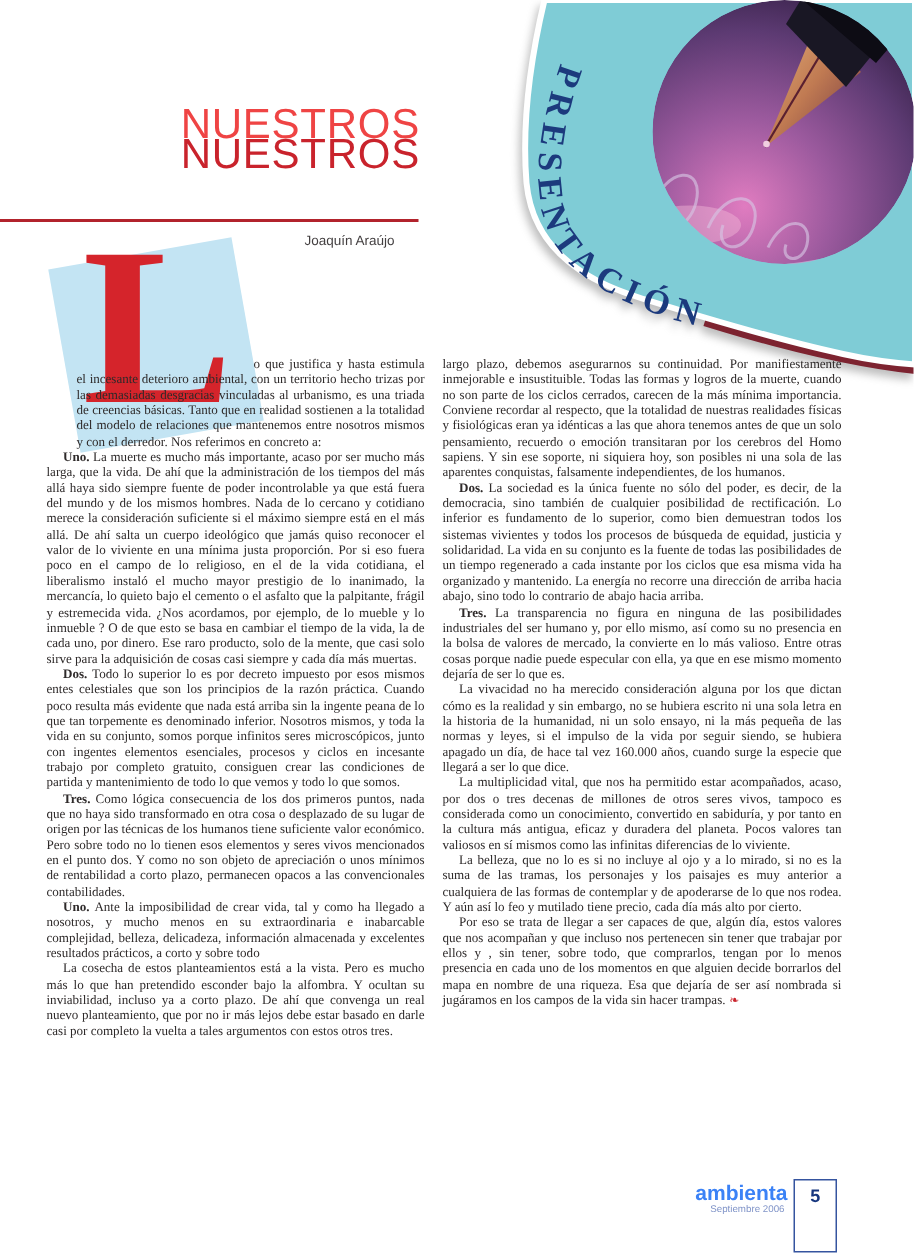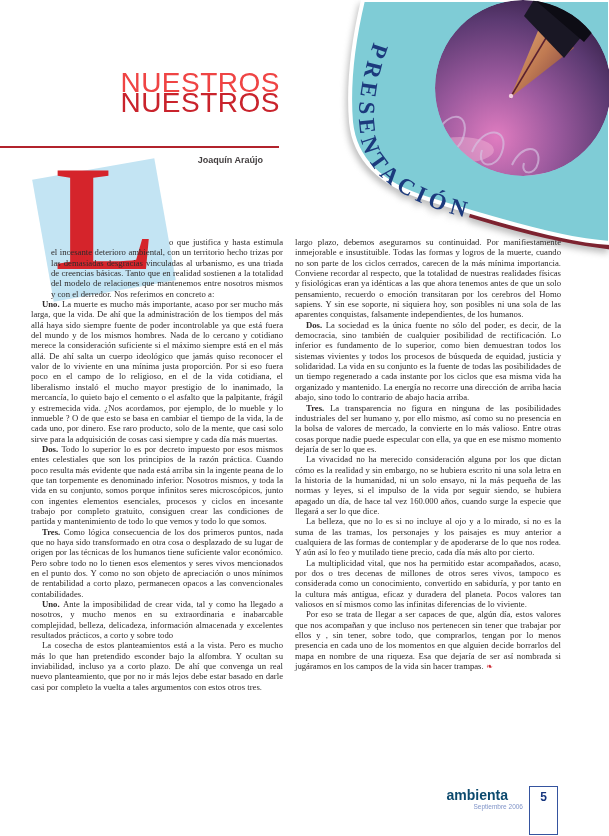"Joaquín Araújo" .author { font-weight: bold -> normal }
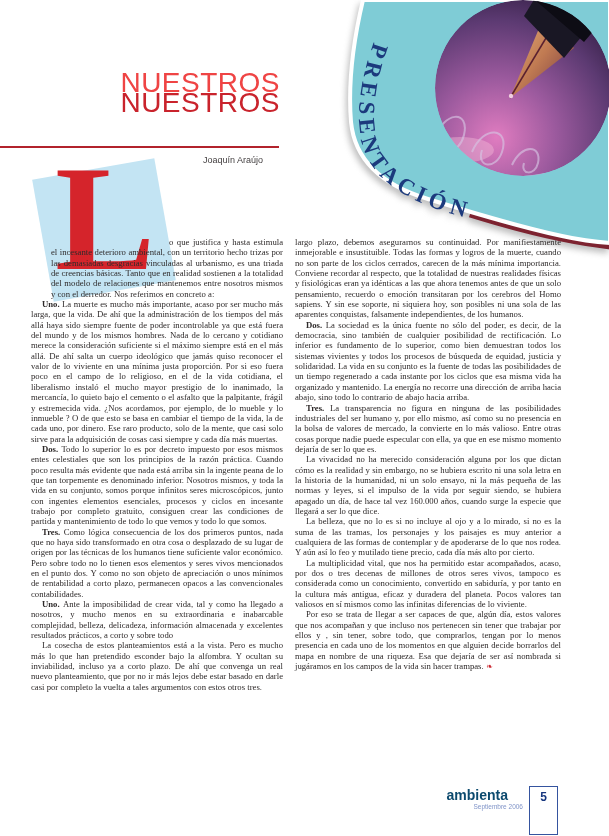"La belleza, que no lo" p { order: before "La multiplicidad vital, que nos" -> after "La multiplicidad vital, que nos" }
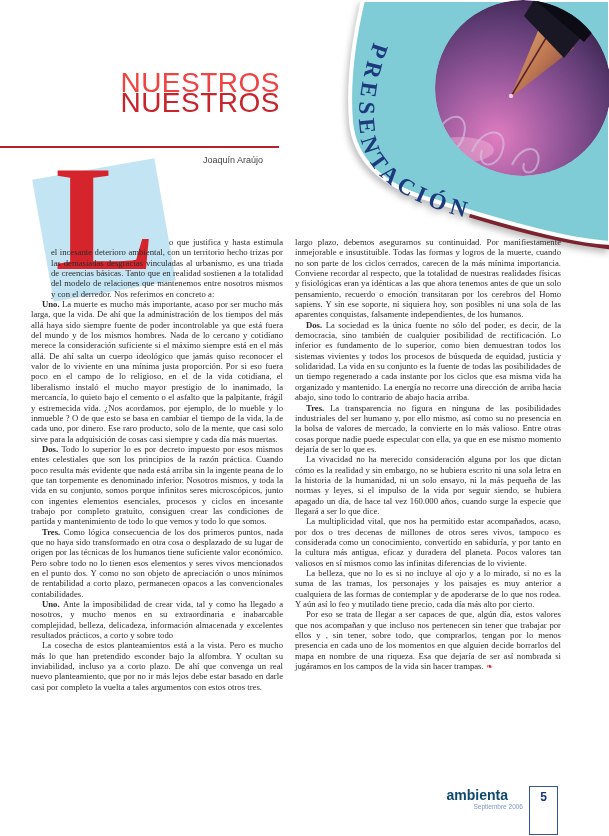"ambienta" .magazine-name { color: #0c4a6e -> #3b82f6; left: 308px -> 325px }
